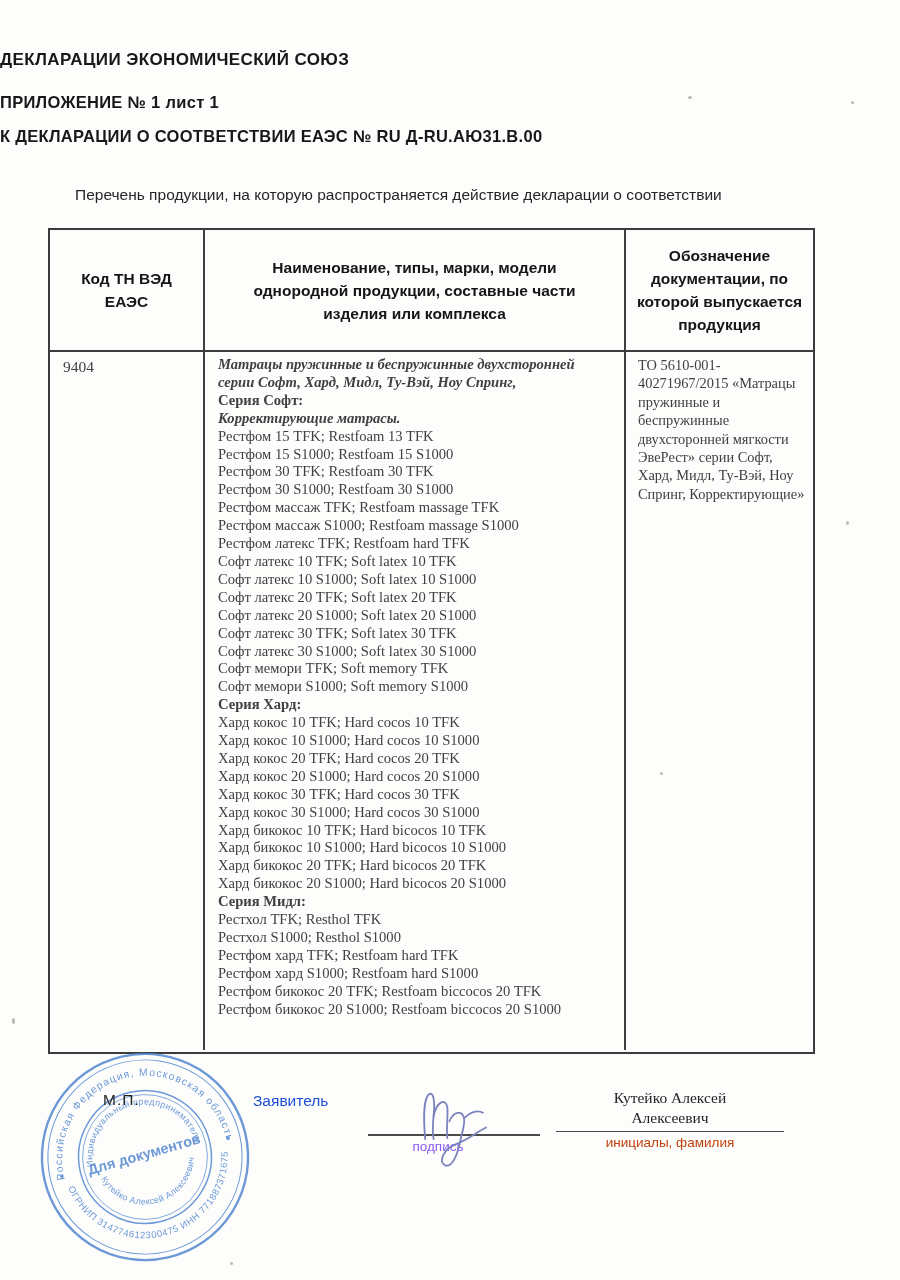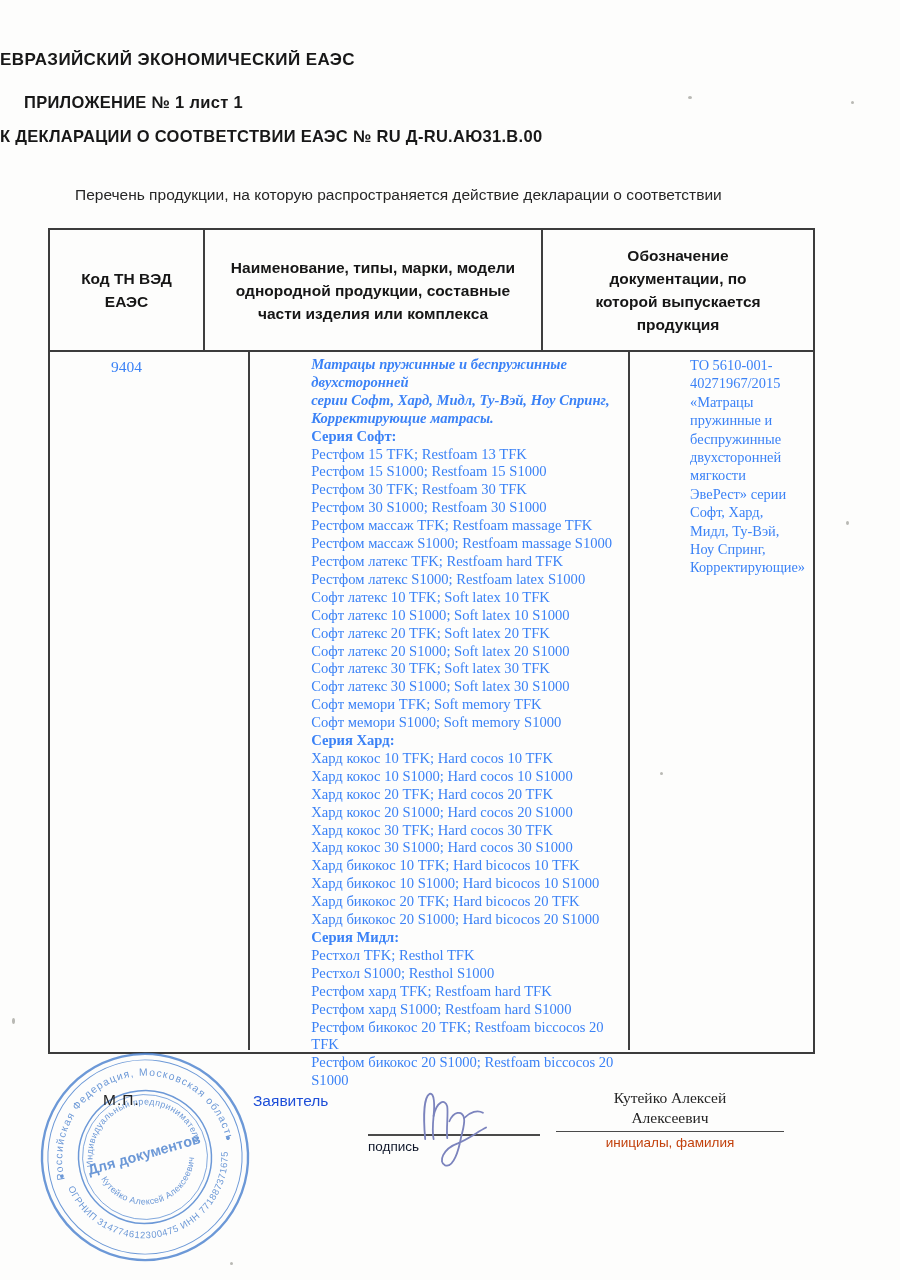"ЕВРАЗИЙСКИЙ ЭКОНОМИЧЕСКИЙ ЕАЭС" div.t1 { text: ЕВРАЗИЙСКИЙ ЭКОНОМИЧЕСКИЙ ЕАЭС -> ДЕКЛАРАЦИИ ЭКОНОМИЧЕСКИЙ СОЮЗ }
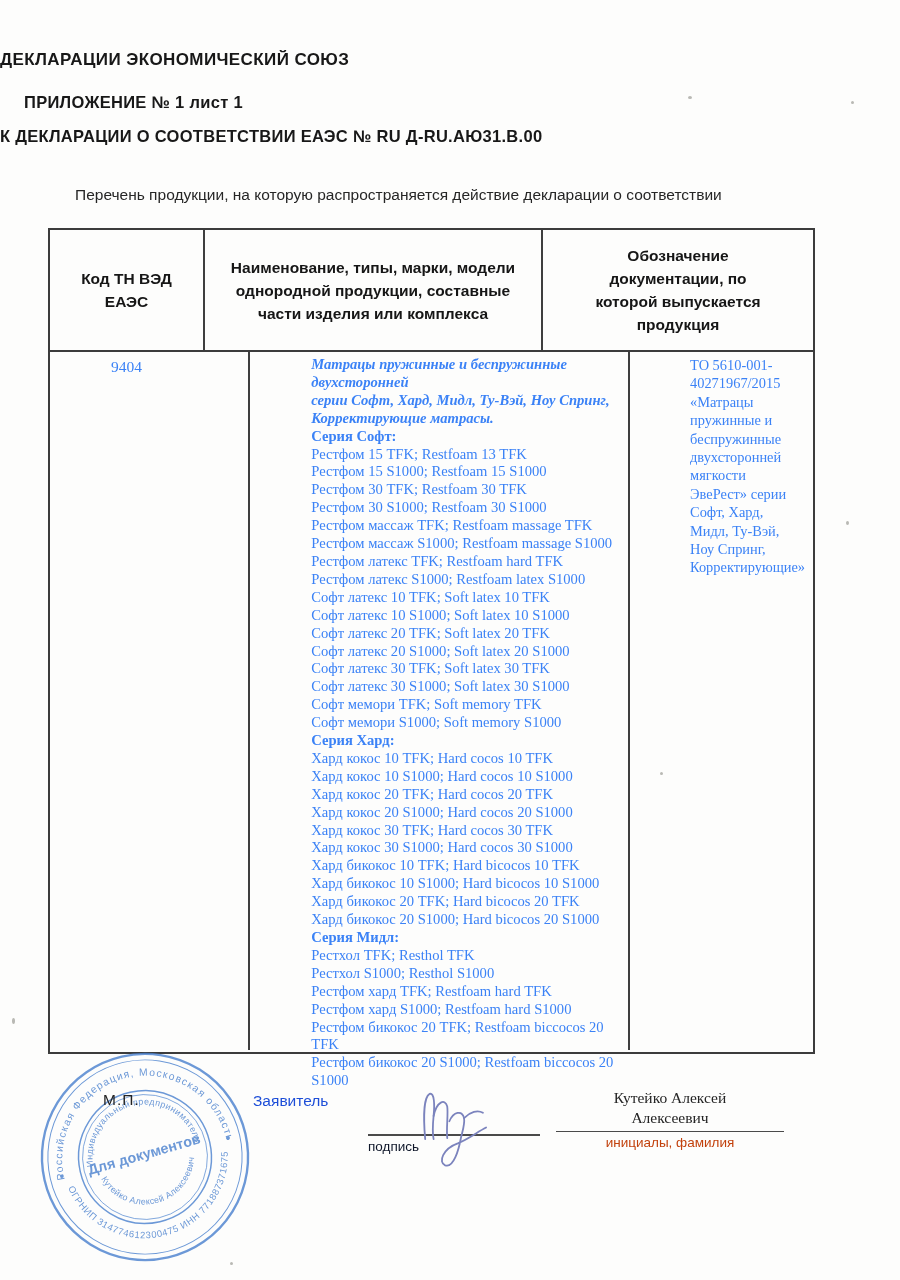"ПРИЛОЖЕНИЕ № 1 лист 1" .t2 { margin-left: 24px -> none }
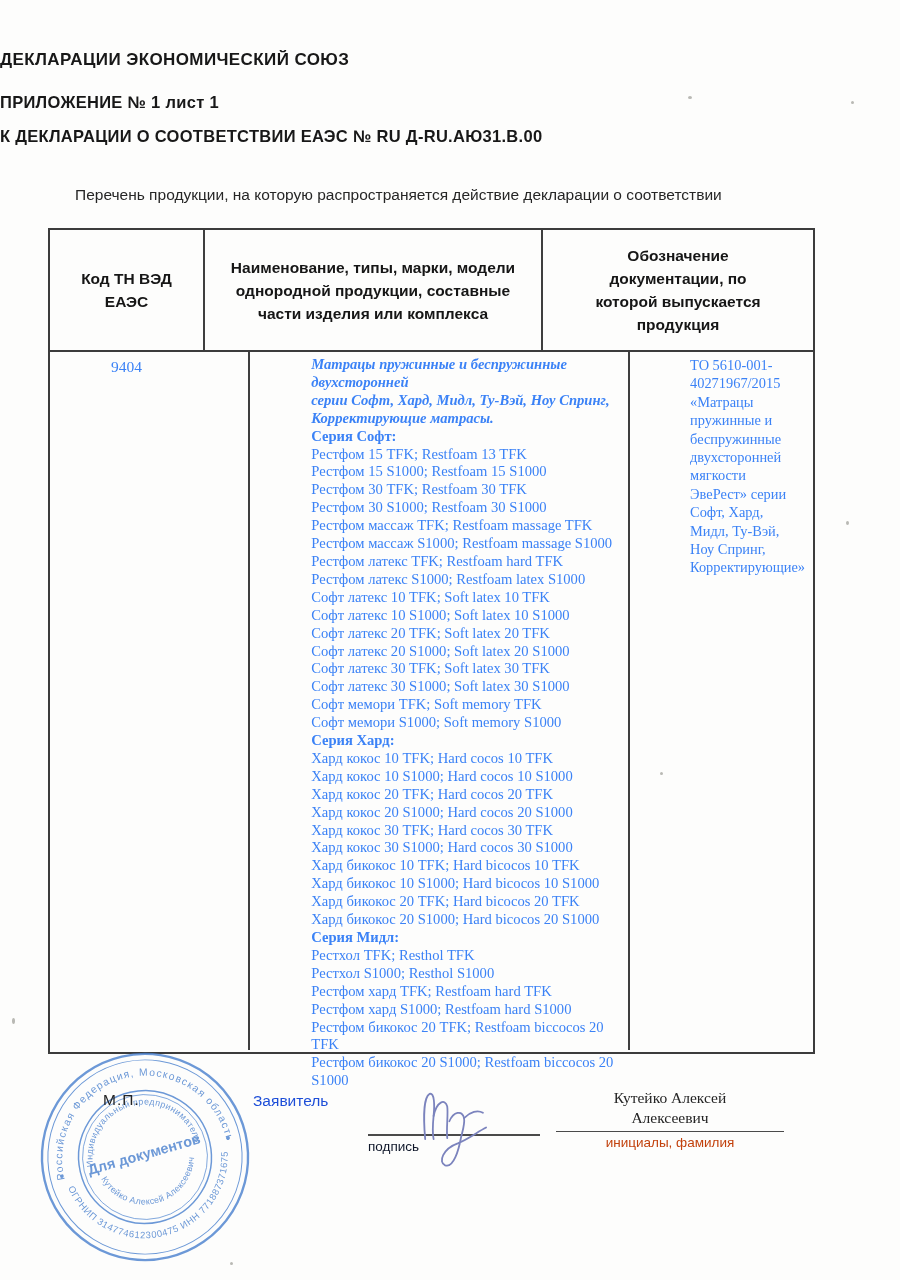"Наименование, типы, марки, модели" .c2 { width: 338px -> 421px }
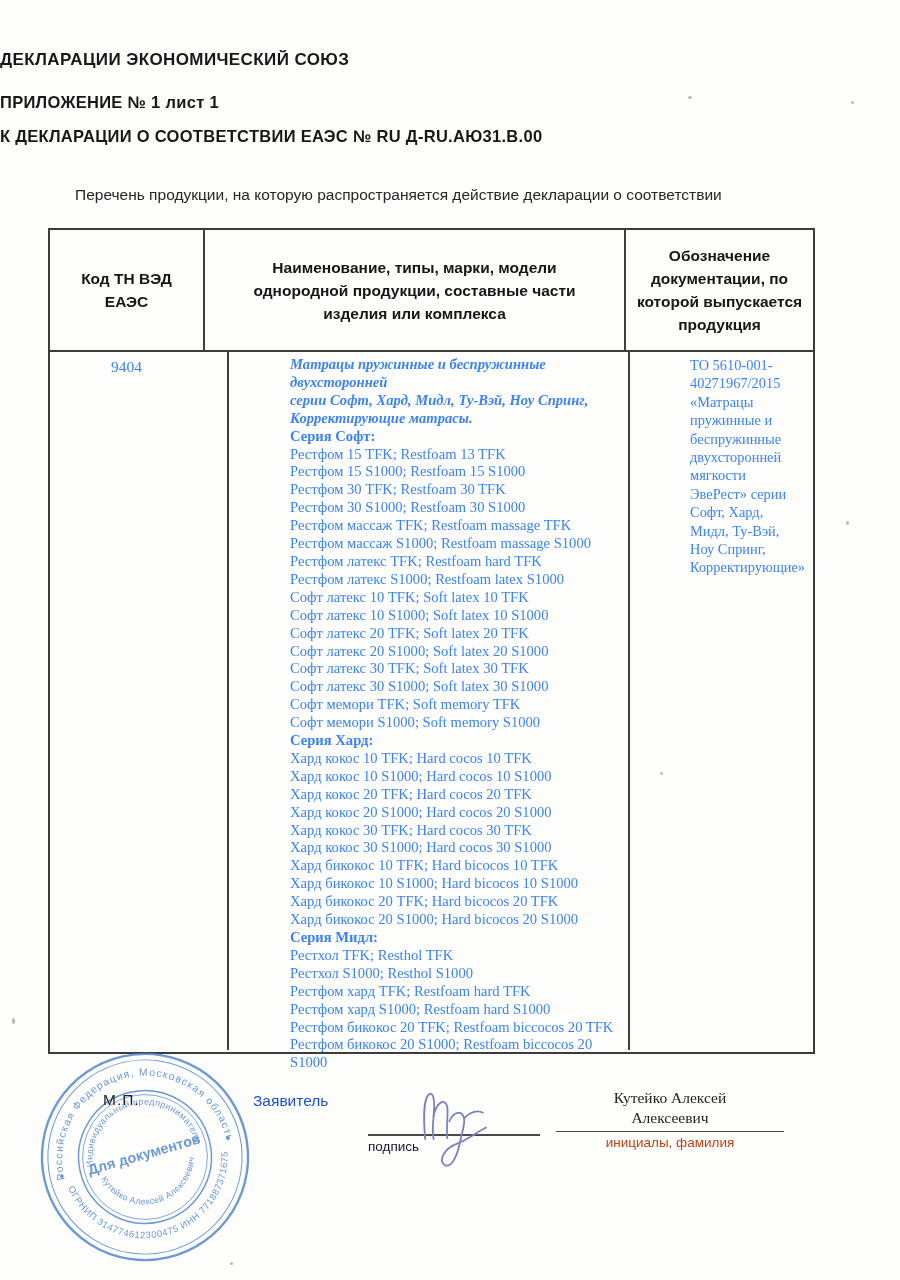"9404" .bcell { color: #3b82f6 -> #404040; margin-left: 48px -> none }
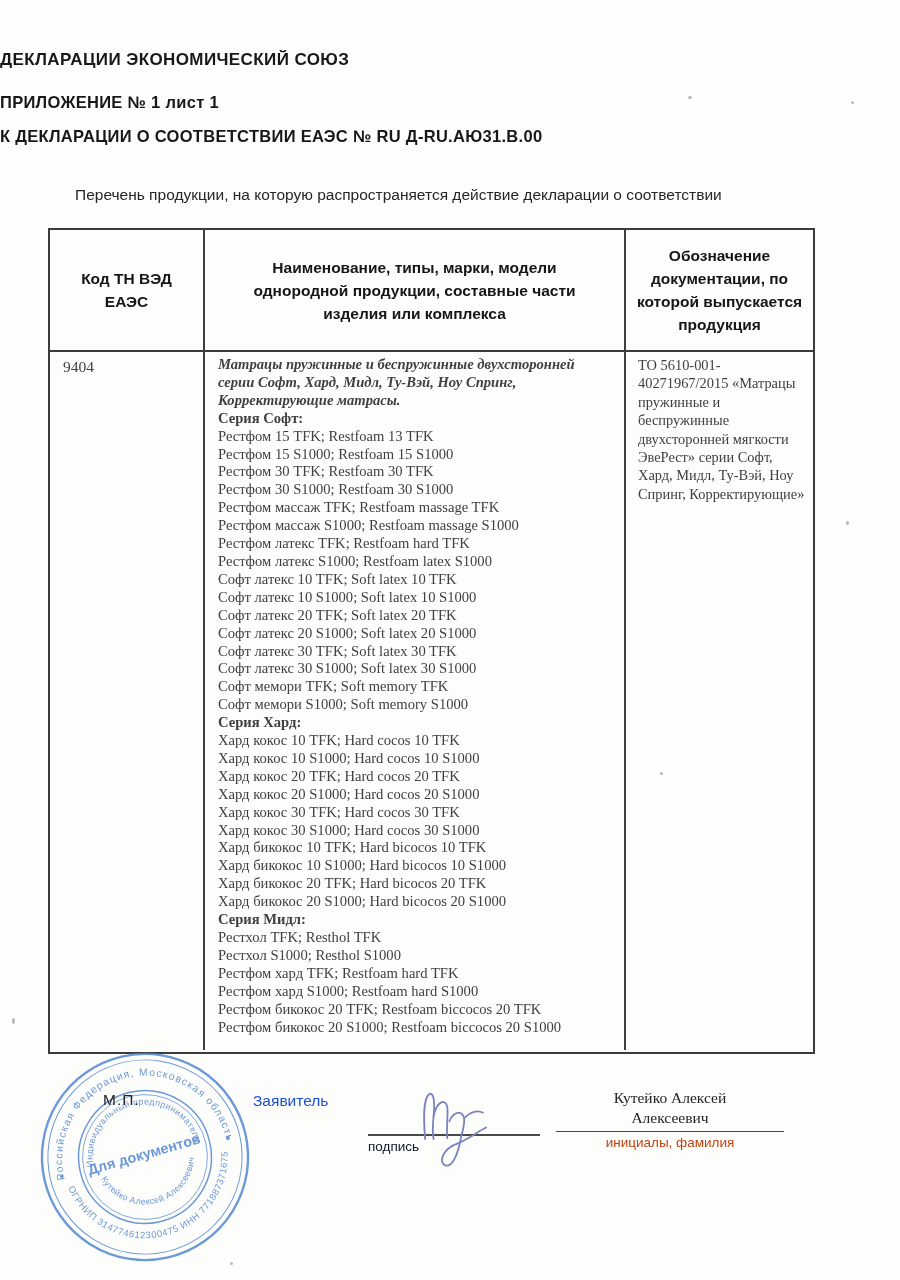"Корректирующие матрасы." div.pl { order: before "Серия Софт:" -> after "Серия Софт:" }
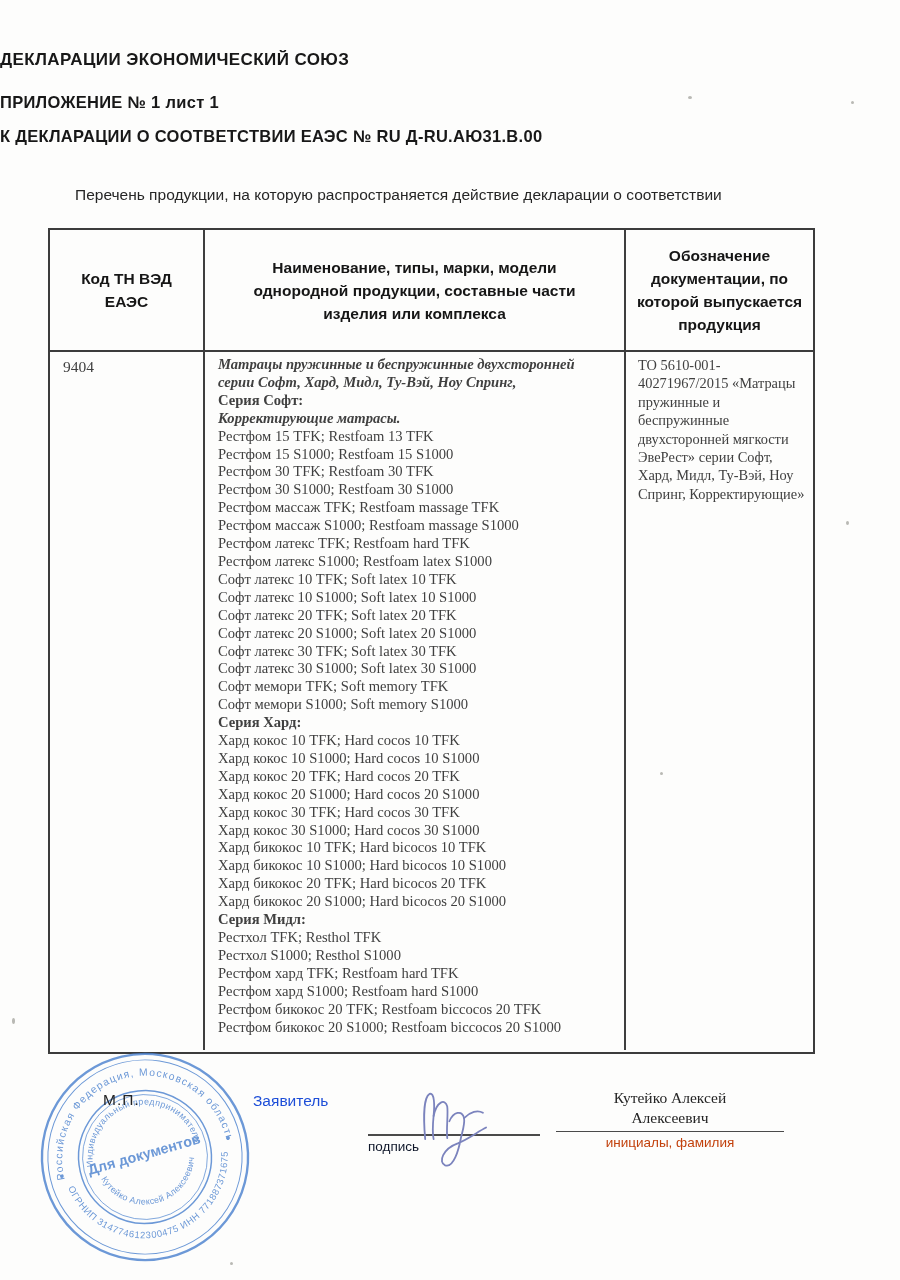"Рестфом латекс S1000; Restfoam latex" div.pl { html: <div>Рестфом латекс S1000; Restfoam latex S1000</div> -> none }
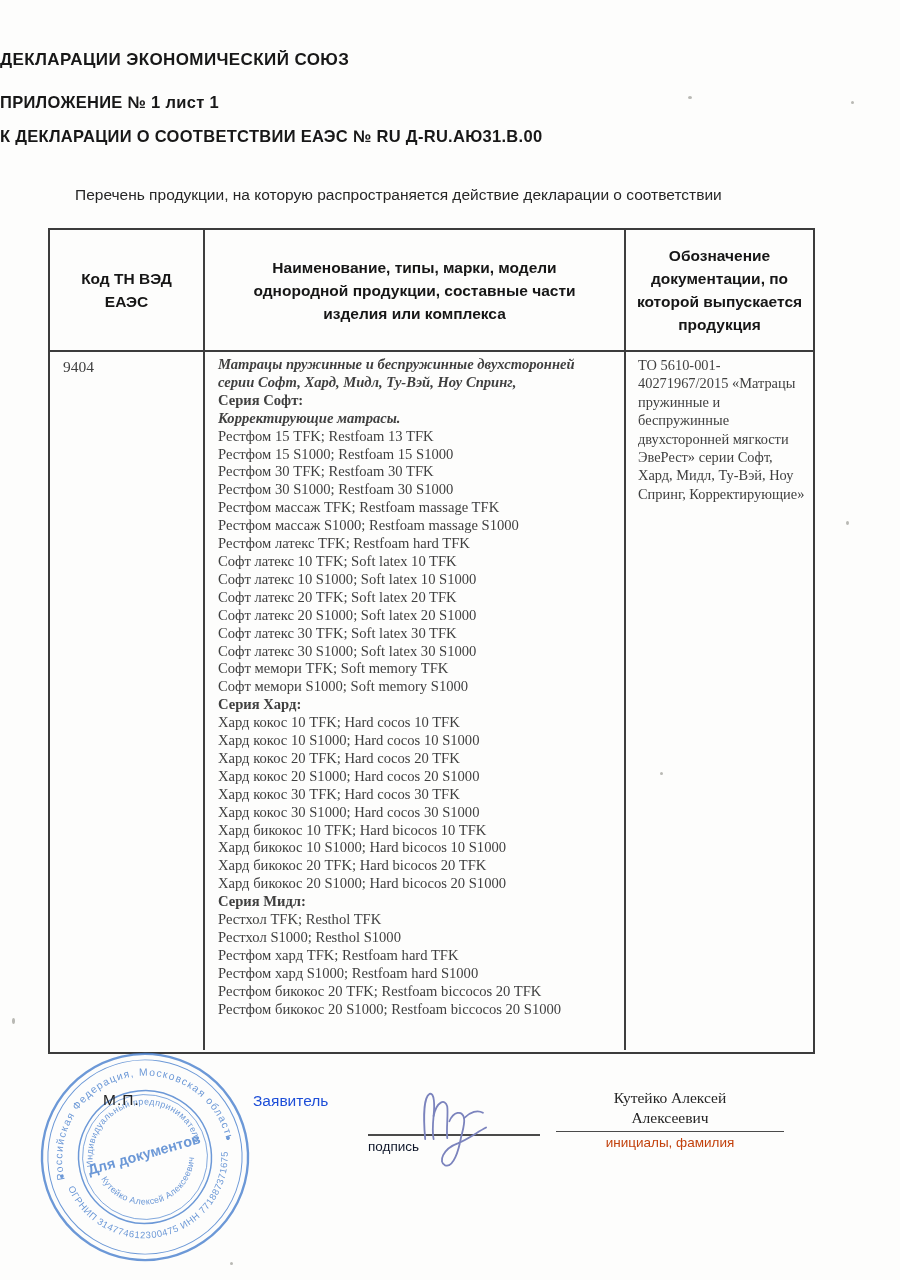"подпись" .sig-caption { color: #0f172a -> #8b5cf6; text-align: left -> center }
